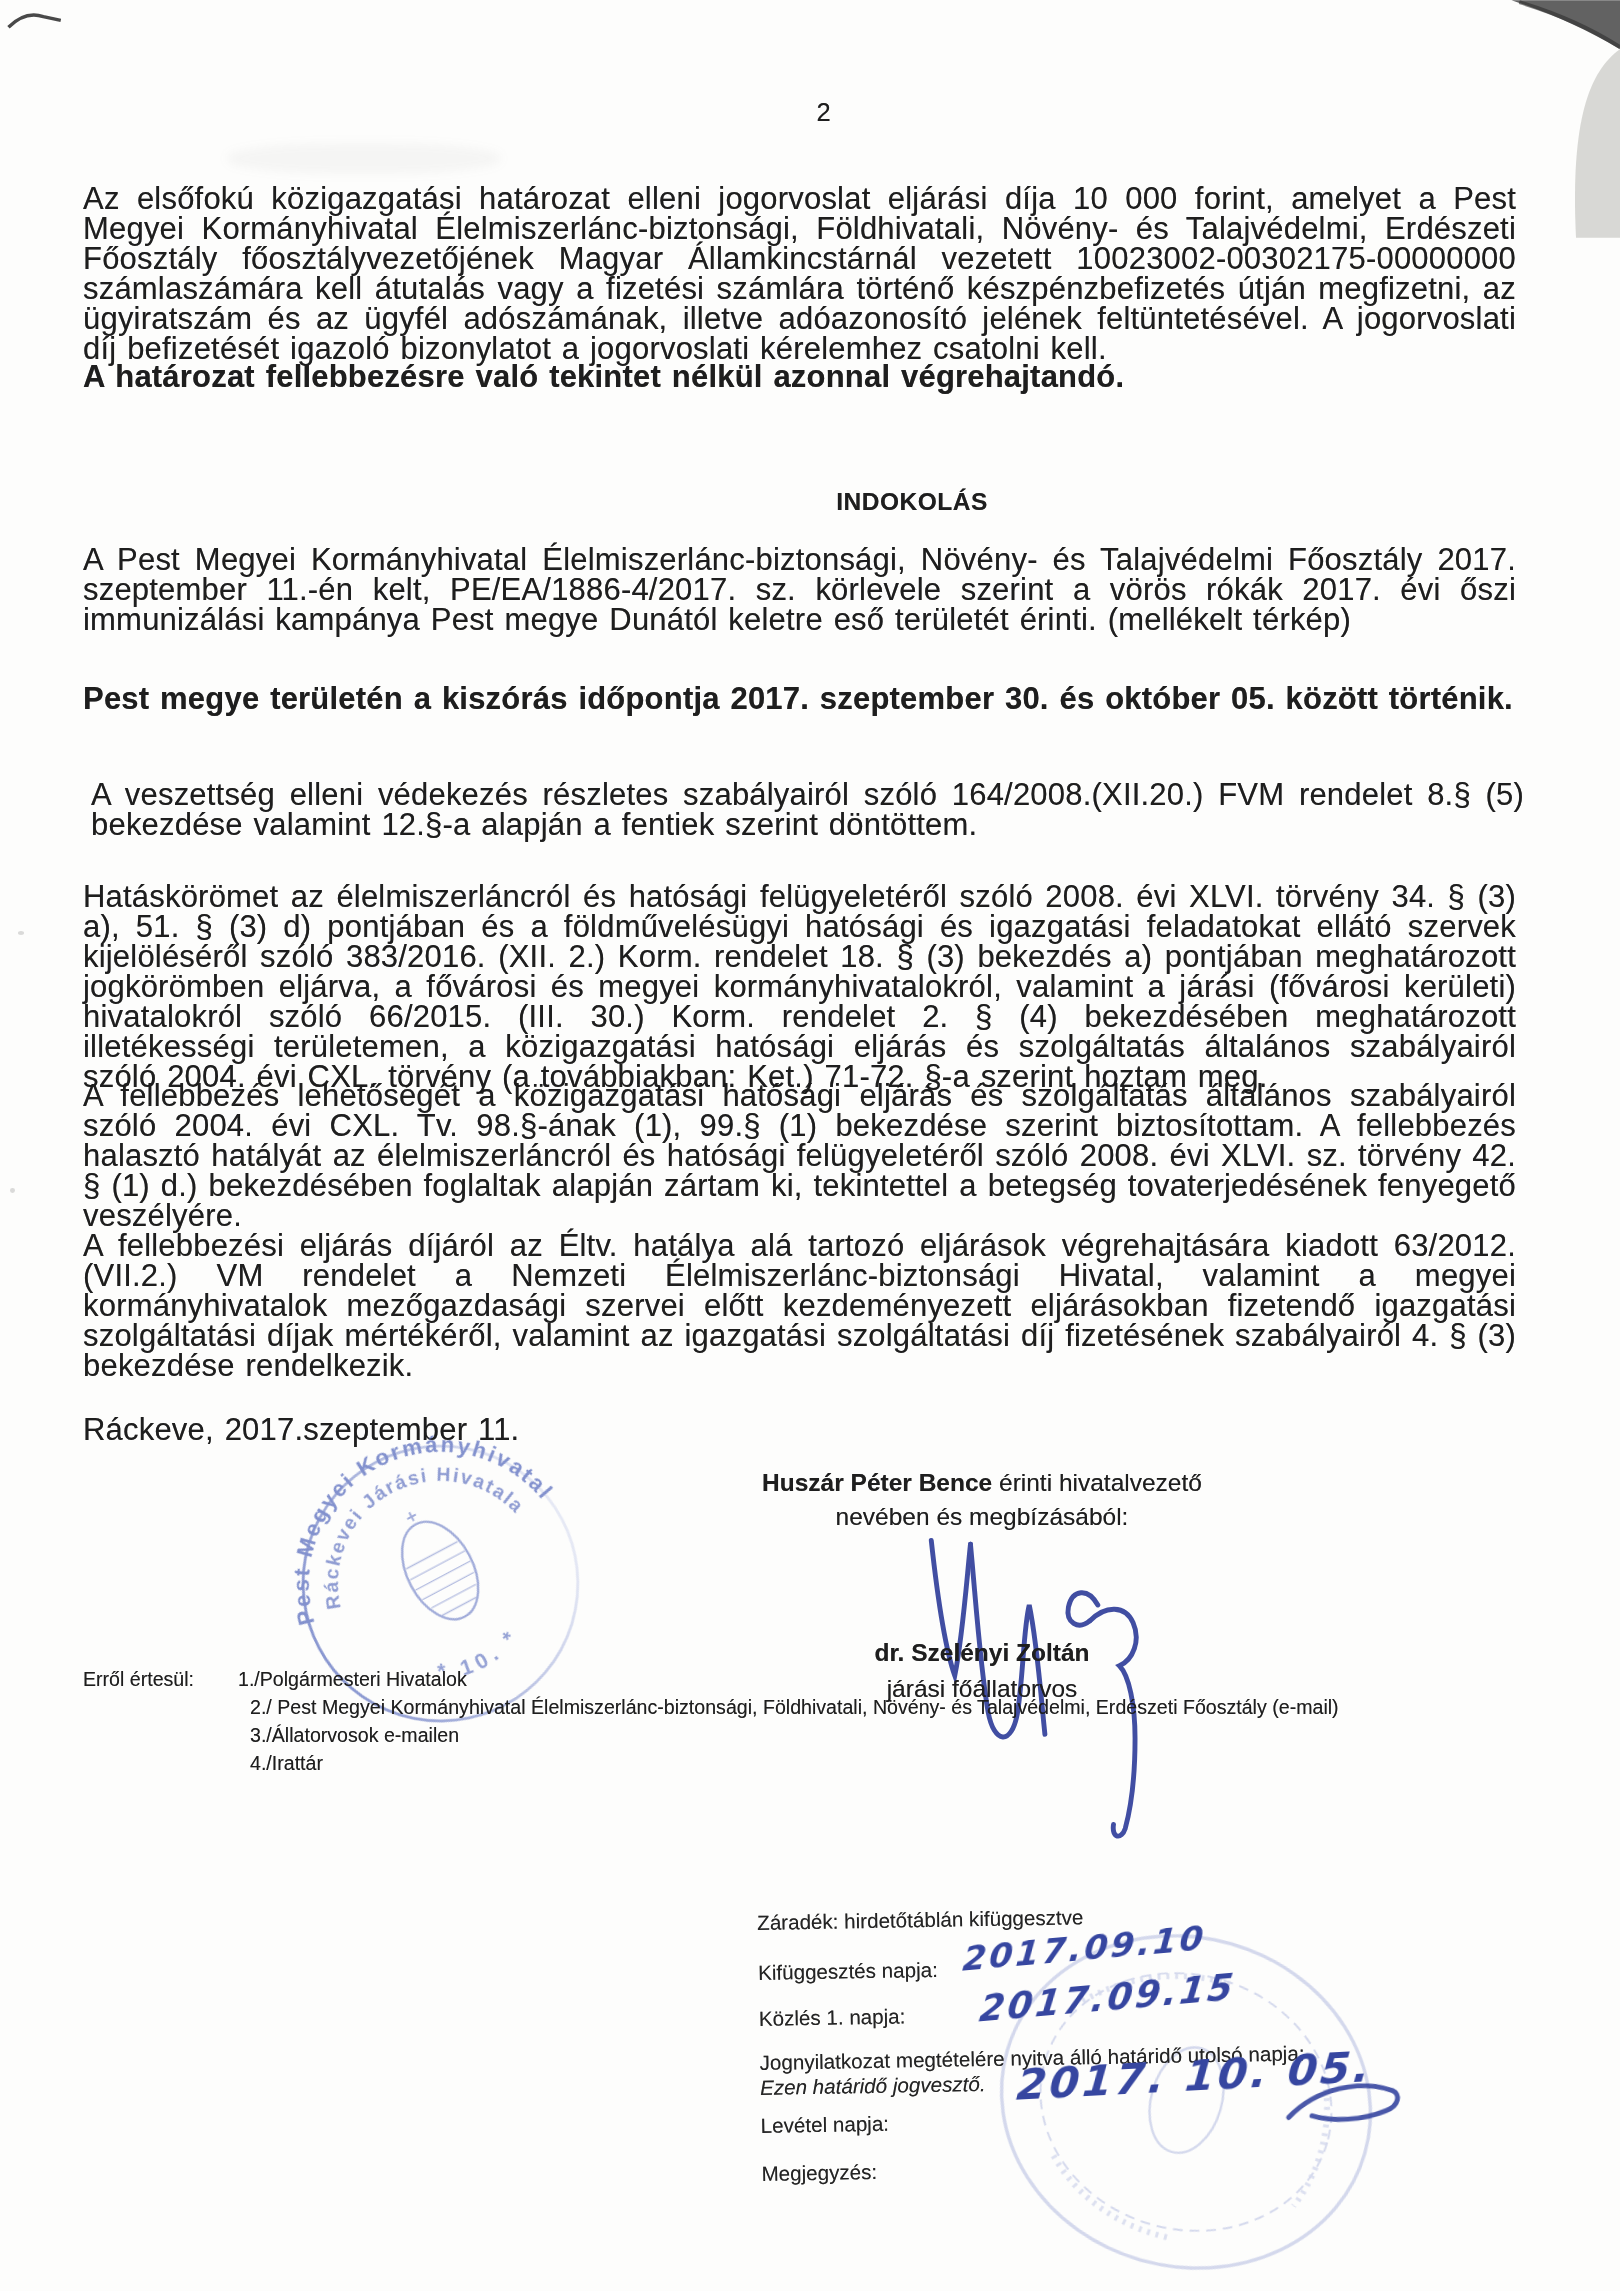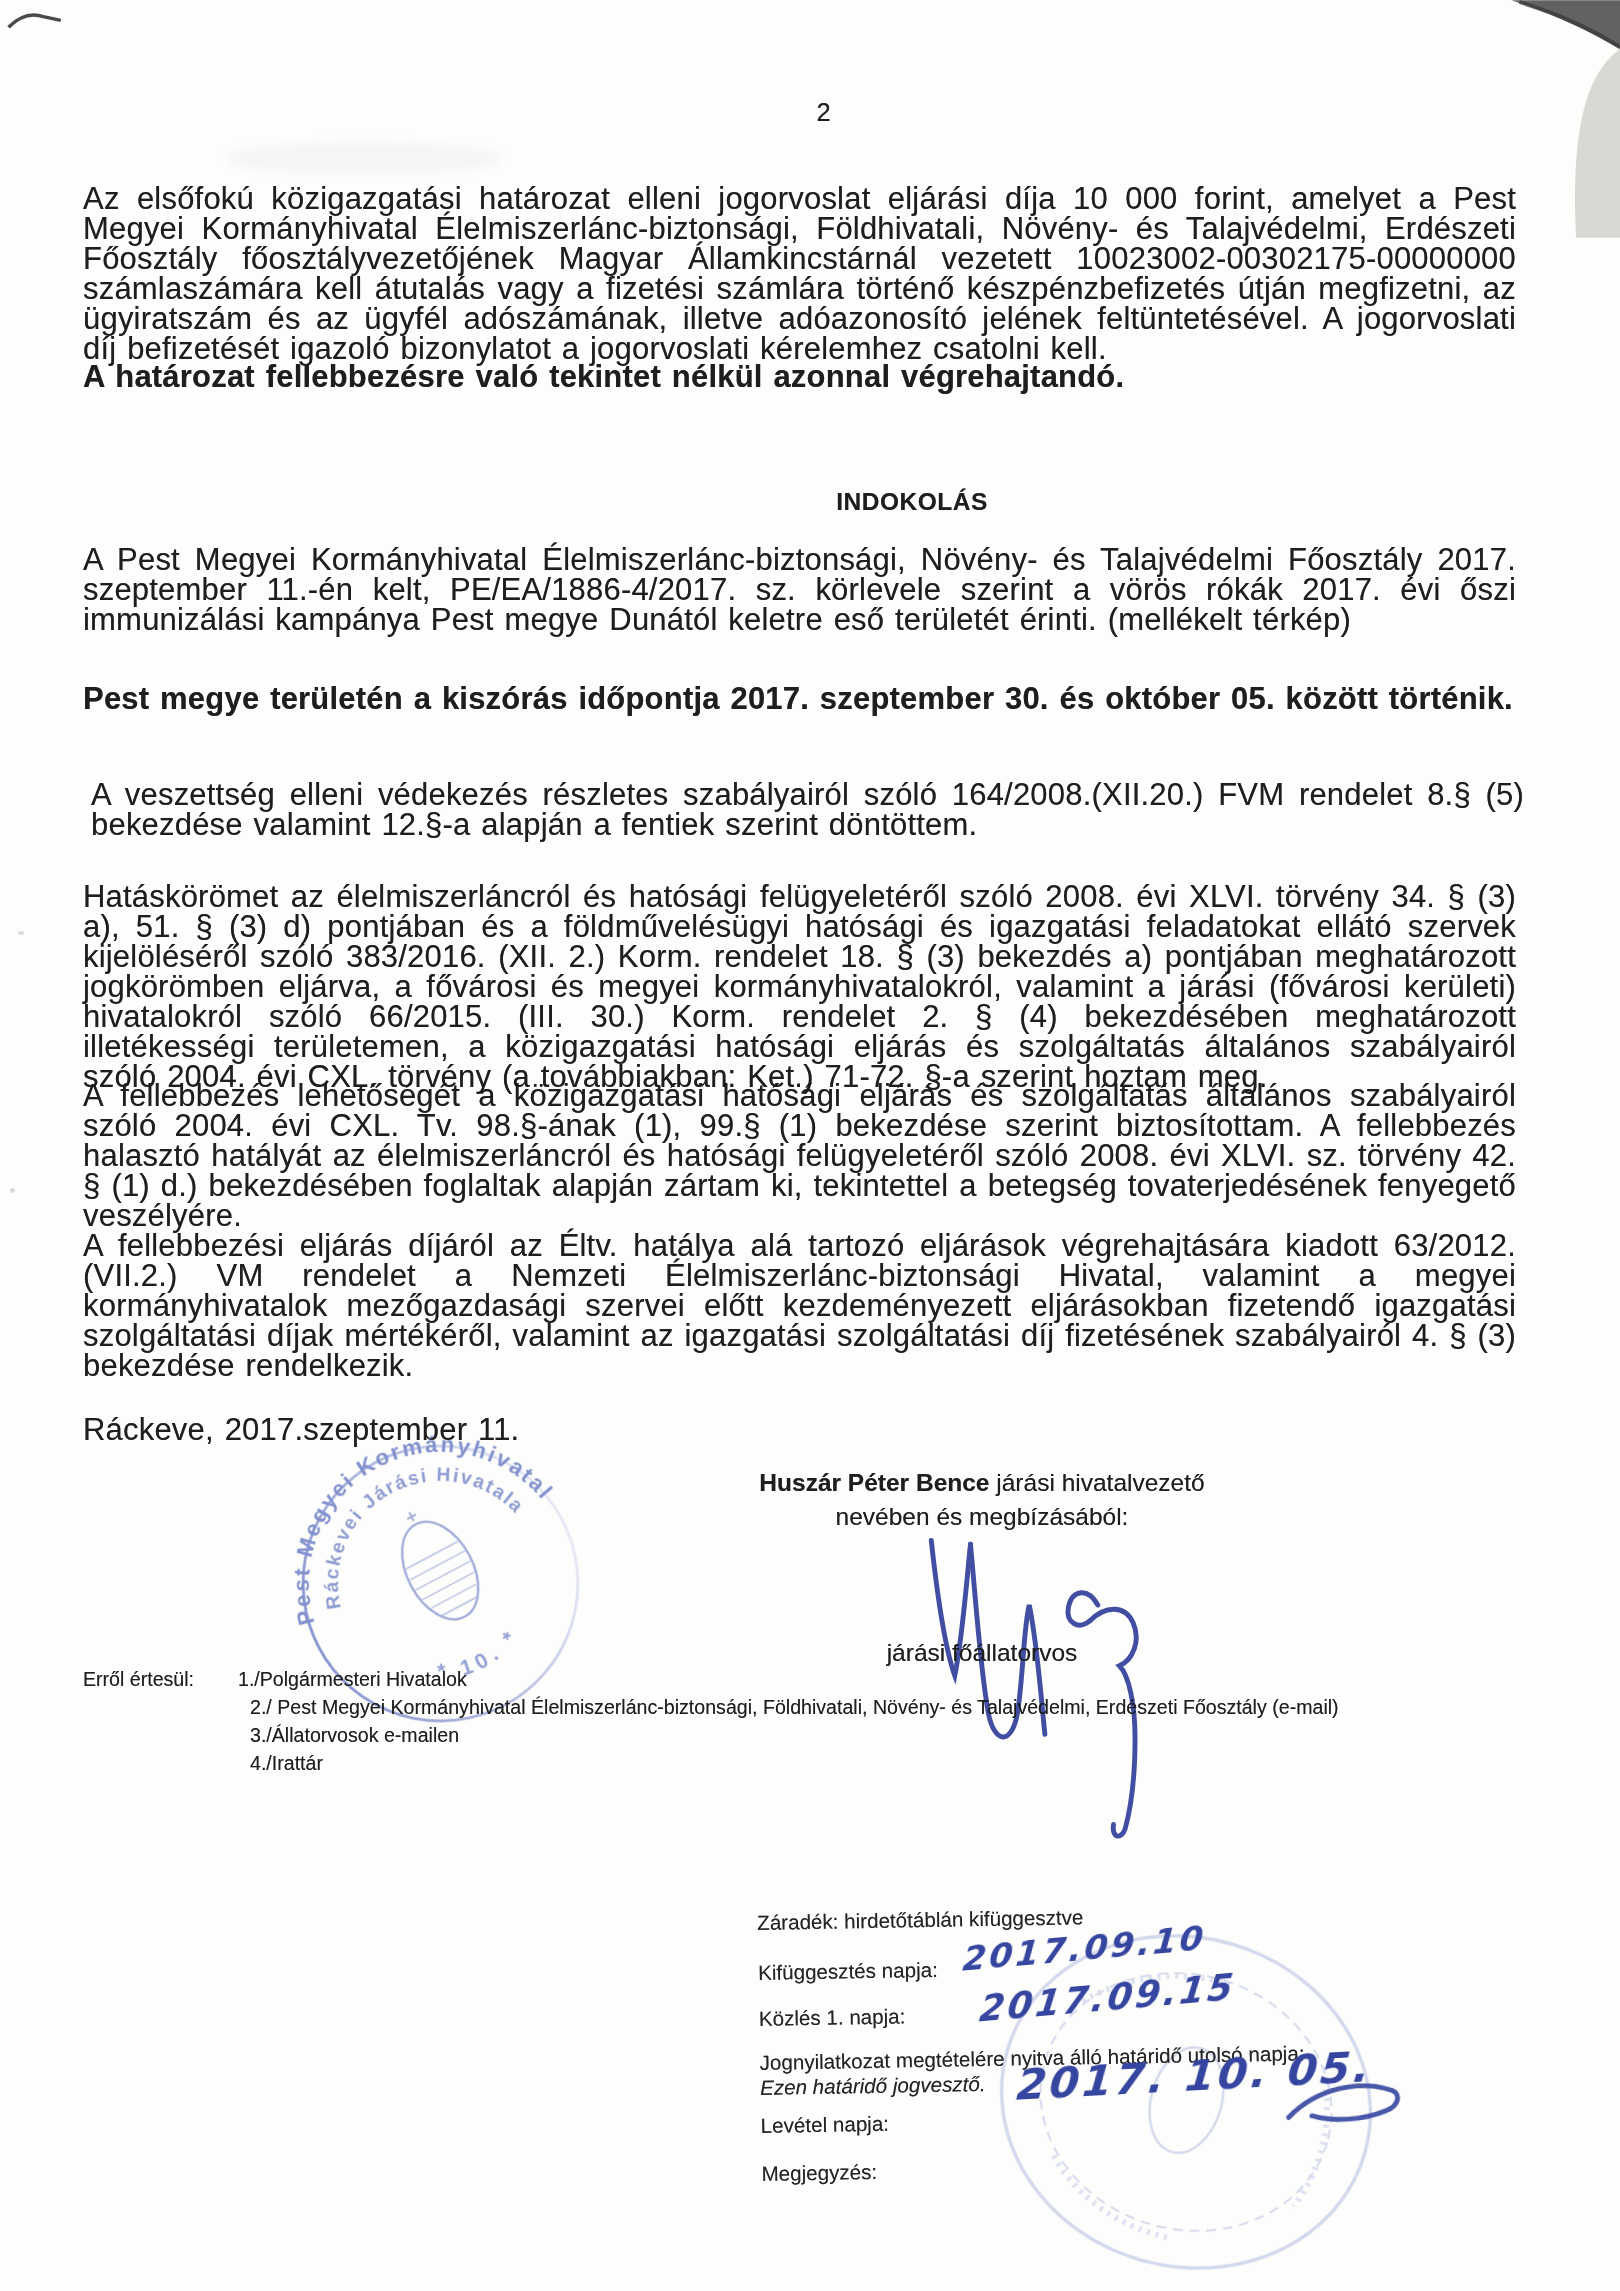"járási hivatalvezető" span { text: járási -> érinti }
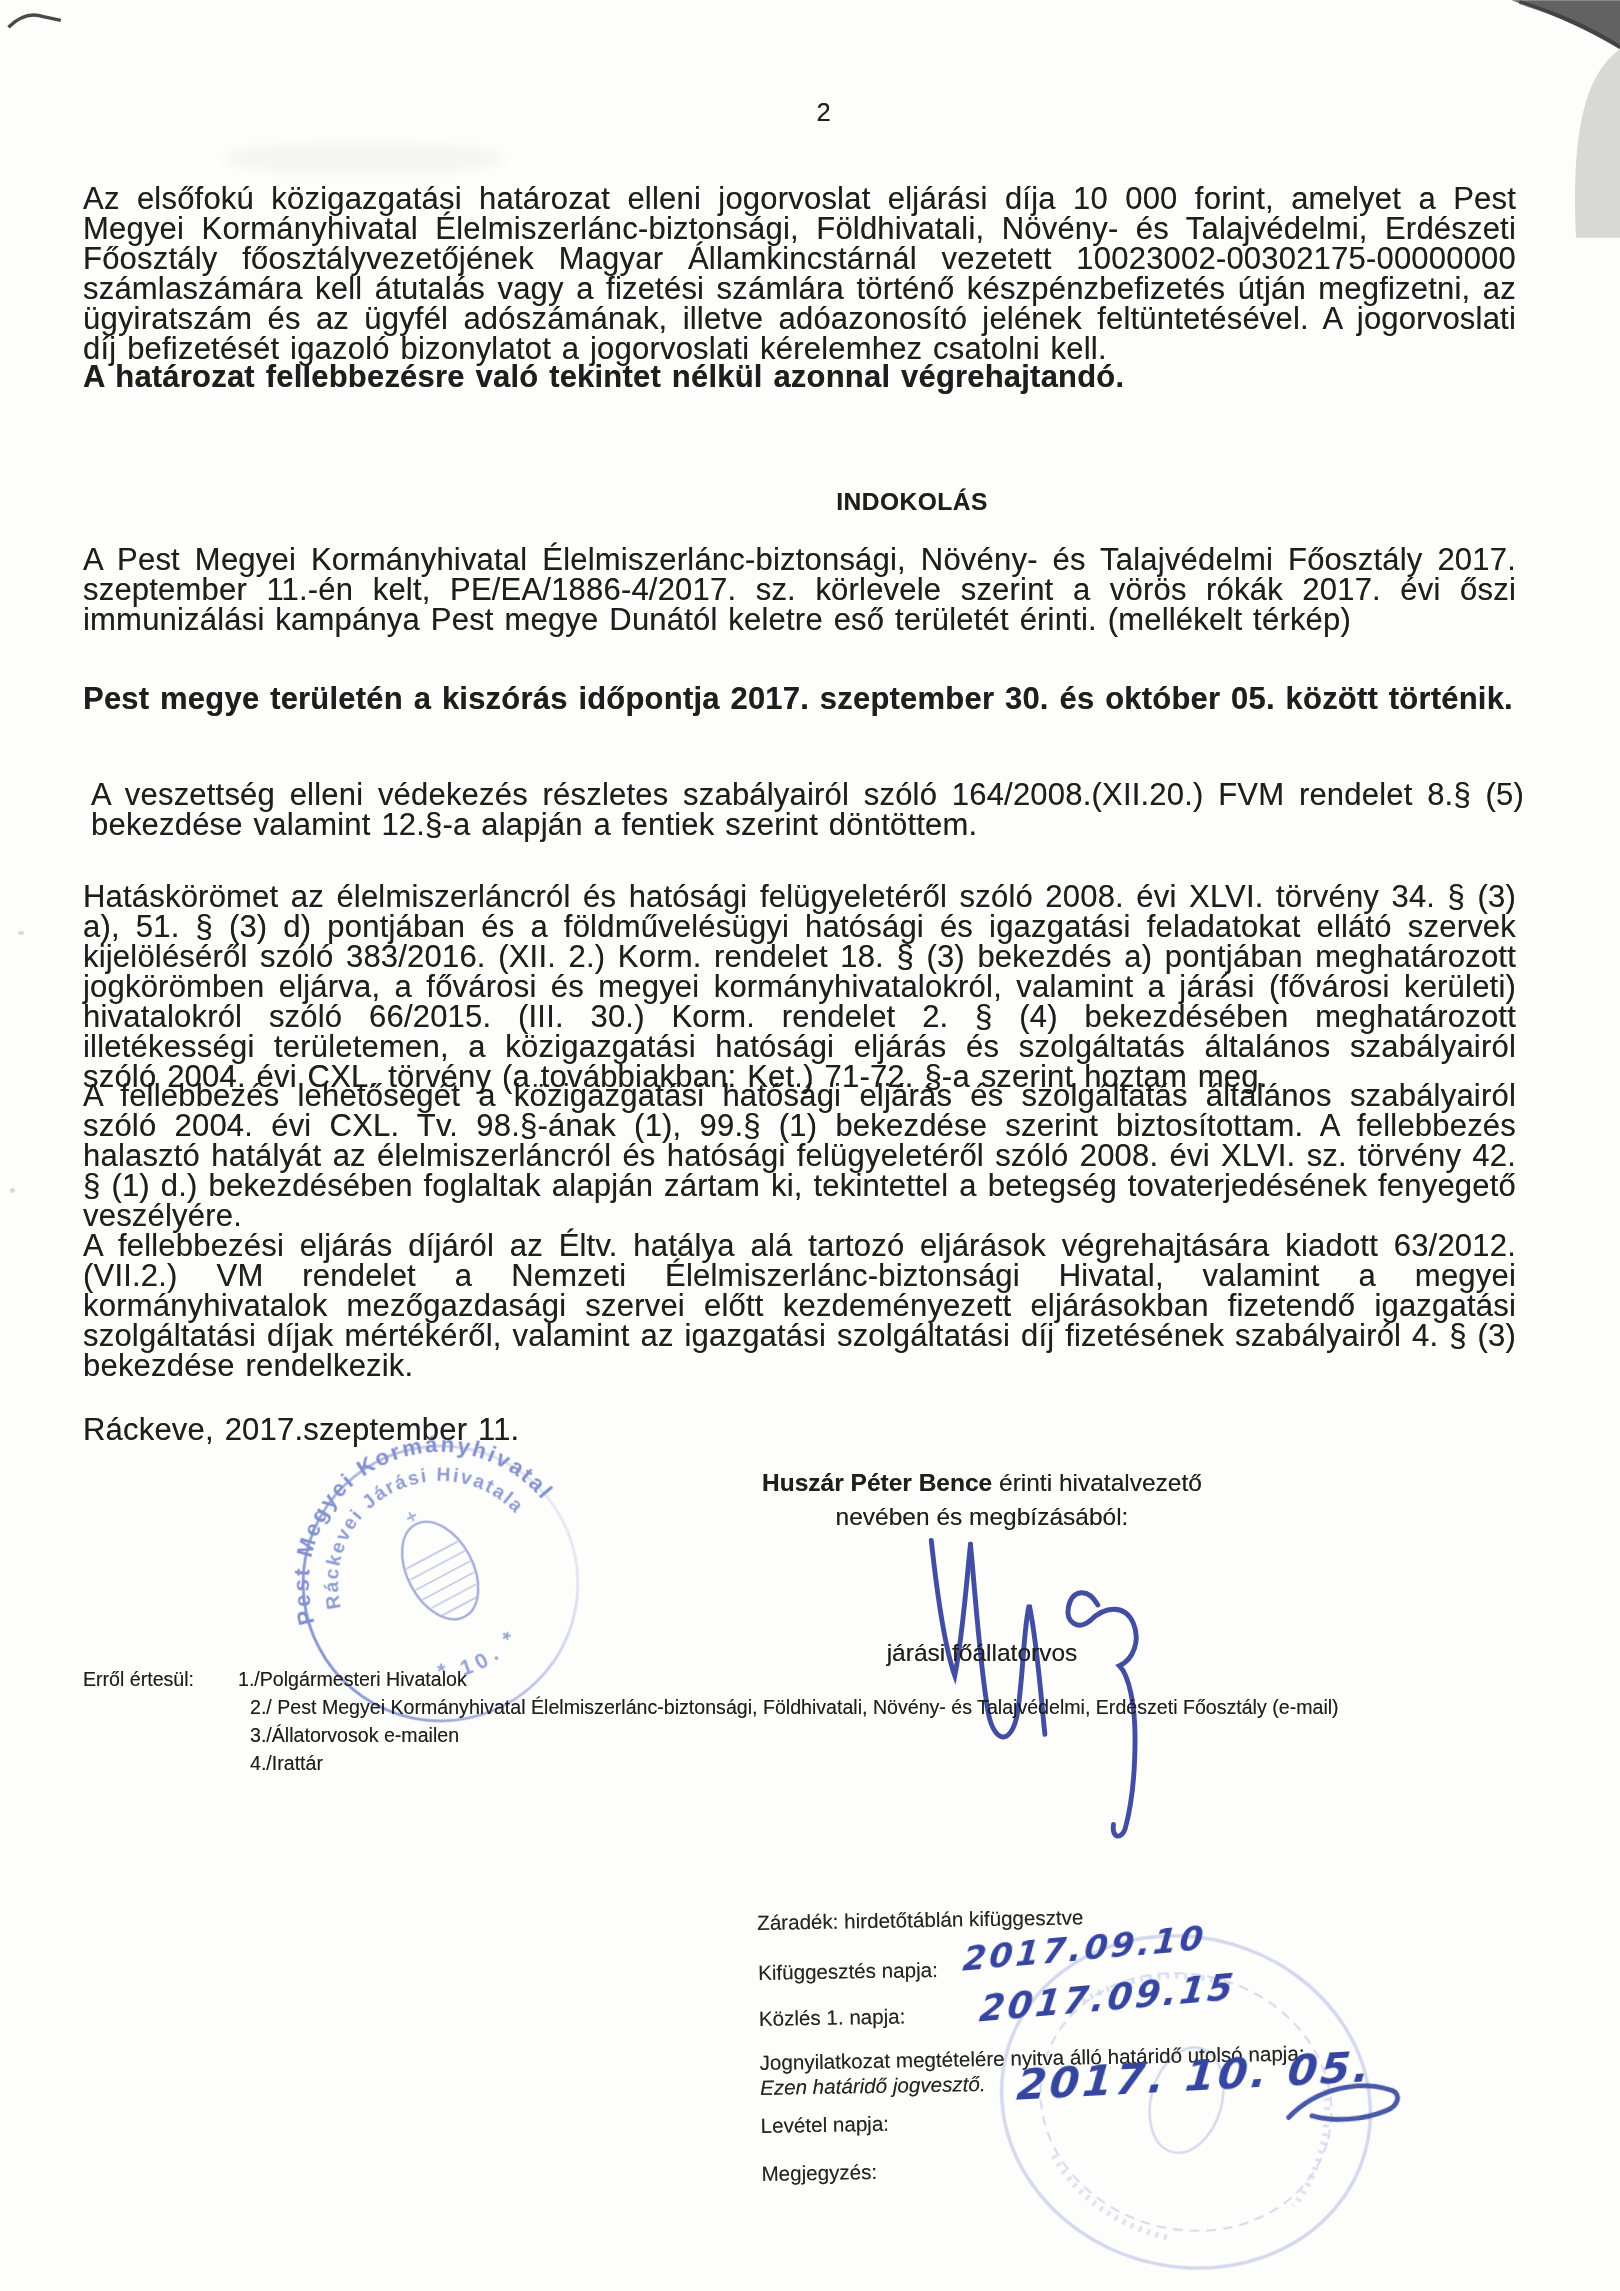"dr. Szelényi Zoltán" div.bold { html: none -> <div>dr. Szelényi Zoltán</div> }
